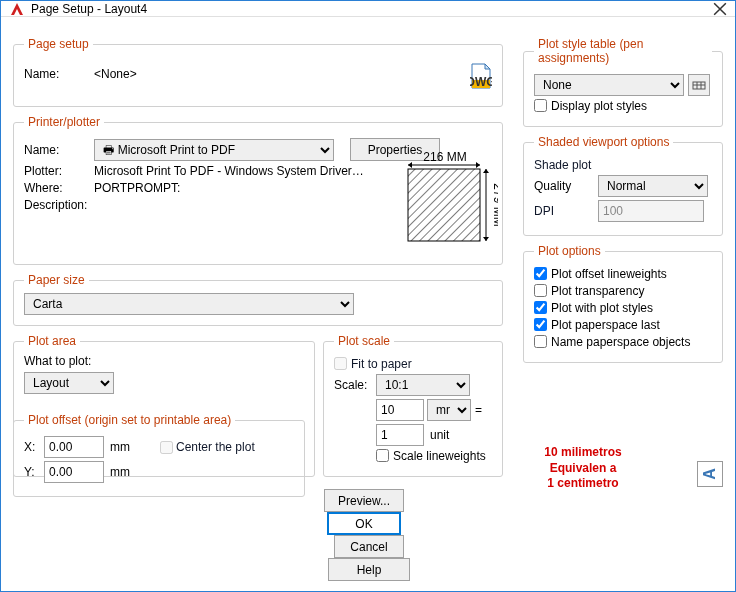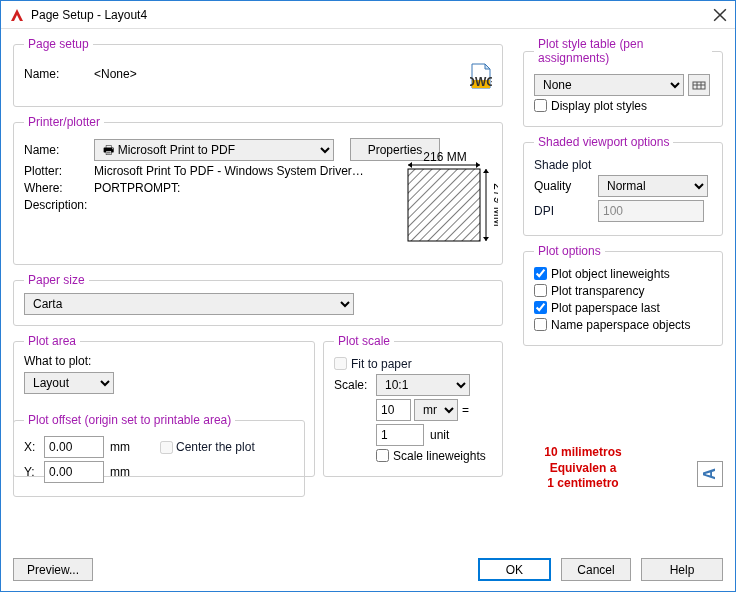"Page Setup - Layout4" .titlebar { height: 28px -> 16px }
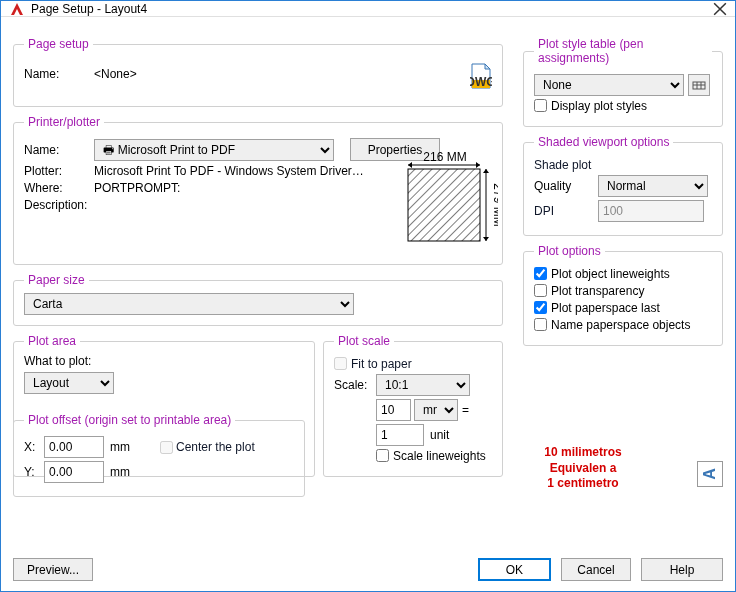"Page setup" legend { color: #a21caf -> #c2410c }
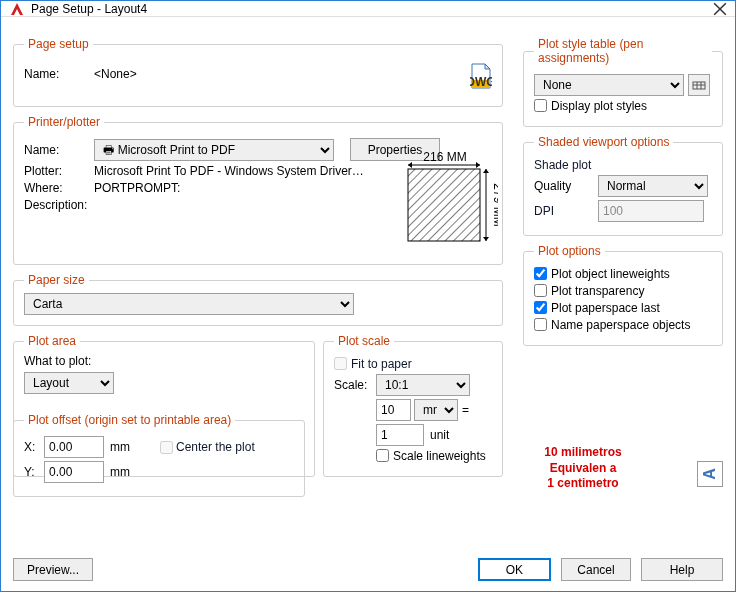"Plot object lineweights" span { text: object -> offset }
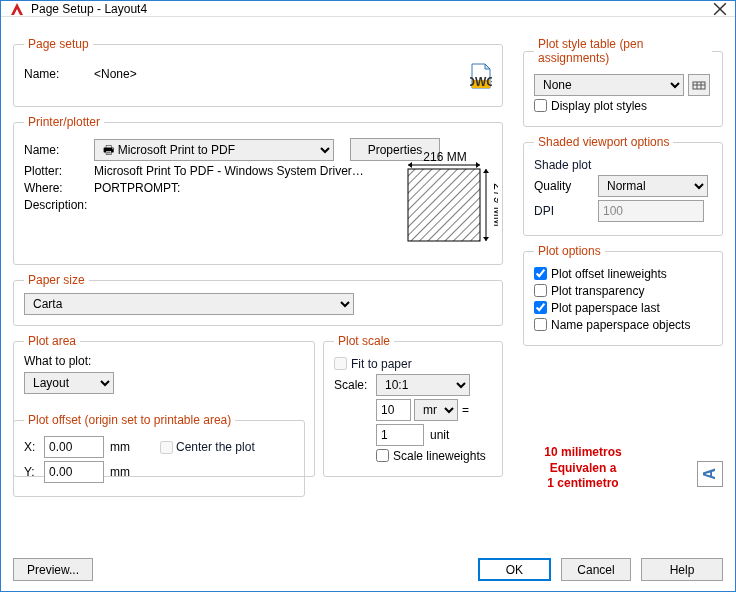"Plot with plot styles" div.chk { html: none -> <div> <input> <span>Plot with plot styles</span> </div> }
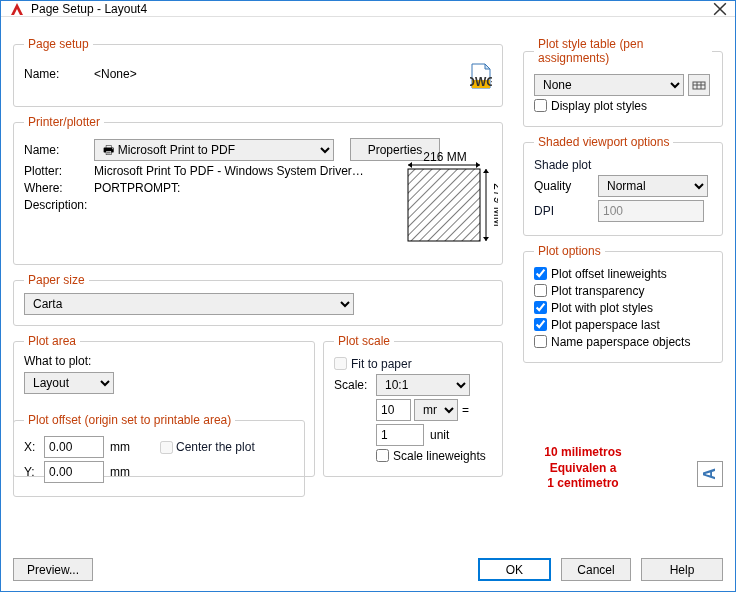"10" input { width: 35px -> 48px }
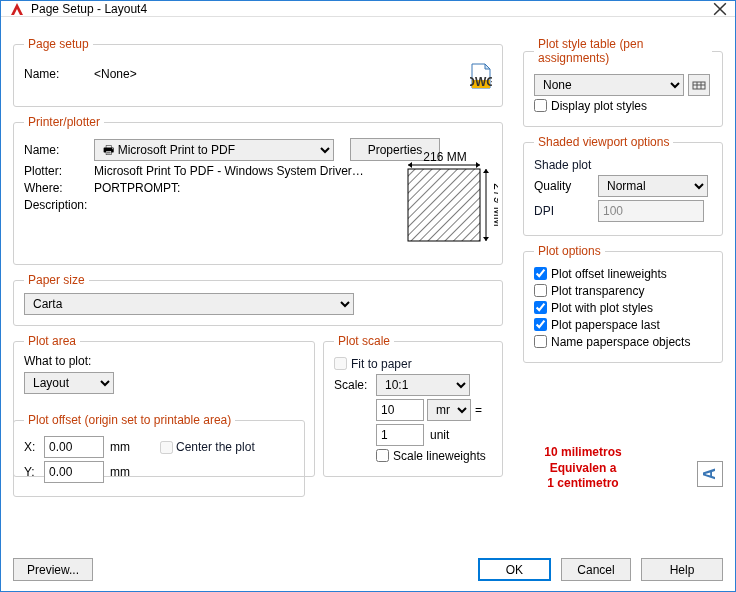"Preview..." .bottom-bar { flex-direction: none -> column; left: 12px -> 4px }
